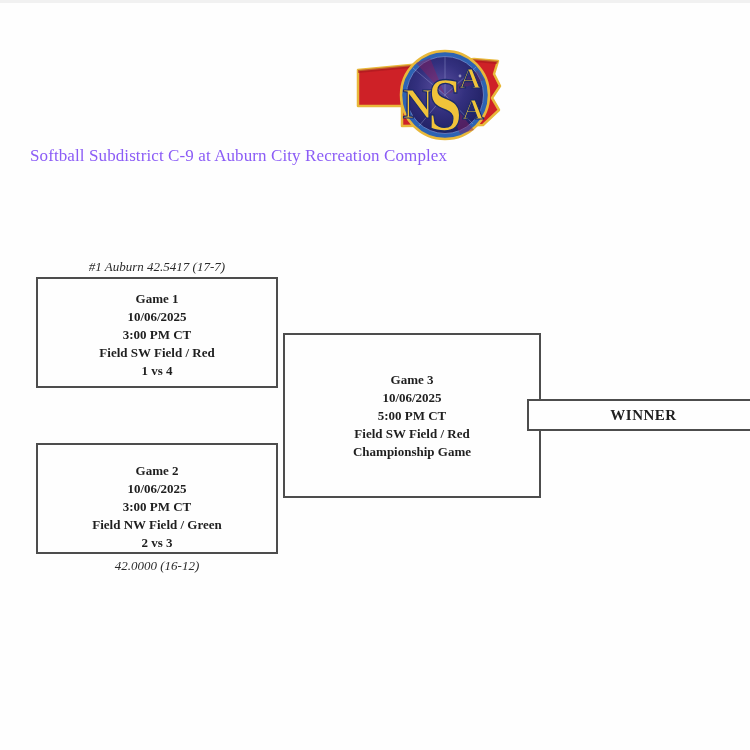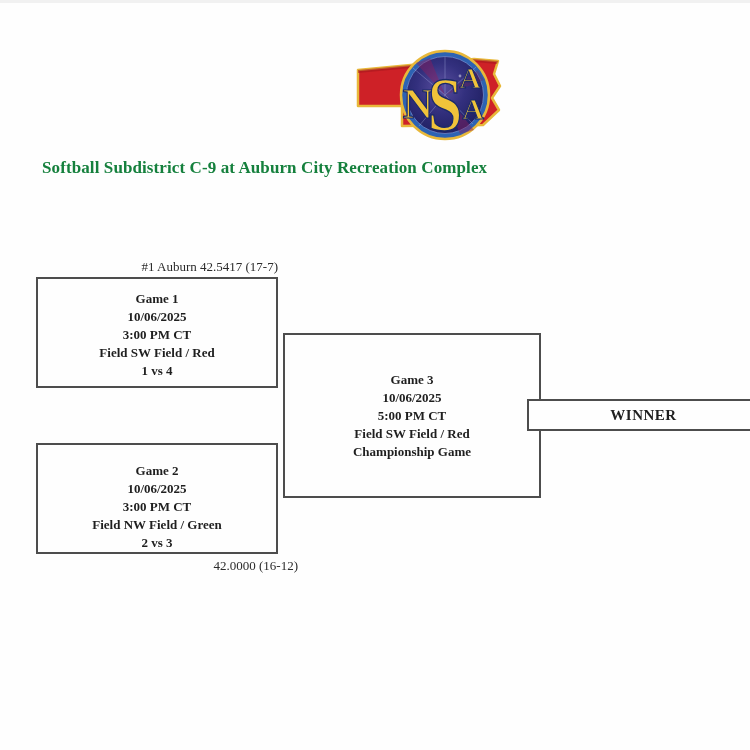"Softball Subdistrict C-9 at Auburn" .title { color: #15803d -> #8b5cf6; font-weight: bold -> normal; margin: 12px -> 0 }
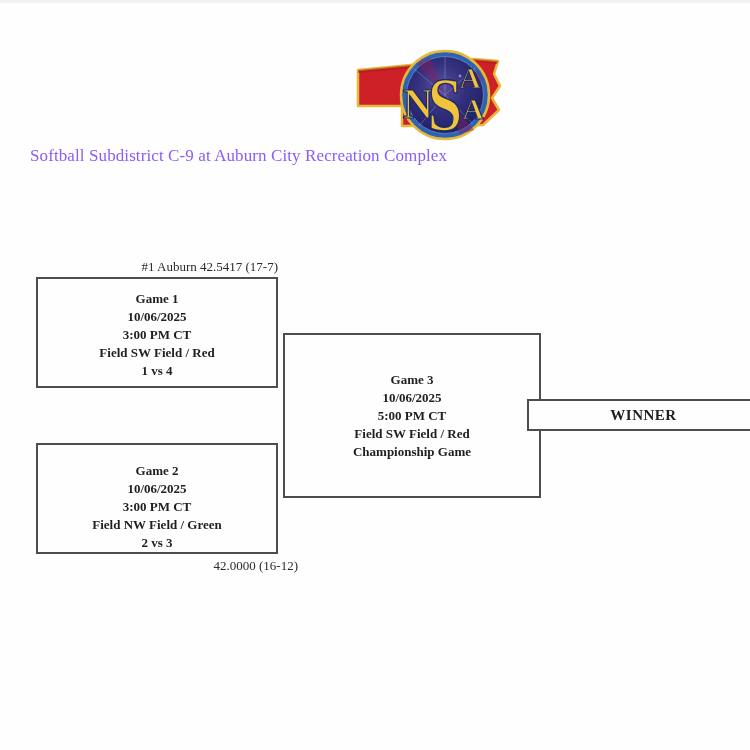"#1 Auburn 42.5417 (17-7)" .seed { font-style: none -> italic; text-align: right -> center }
